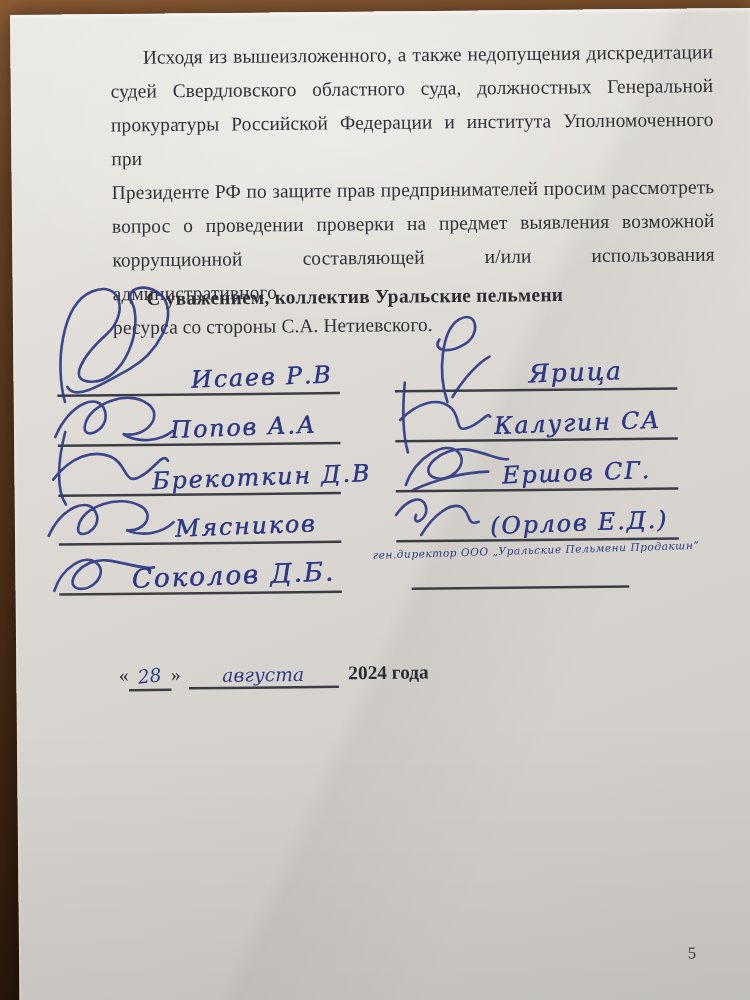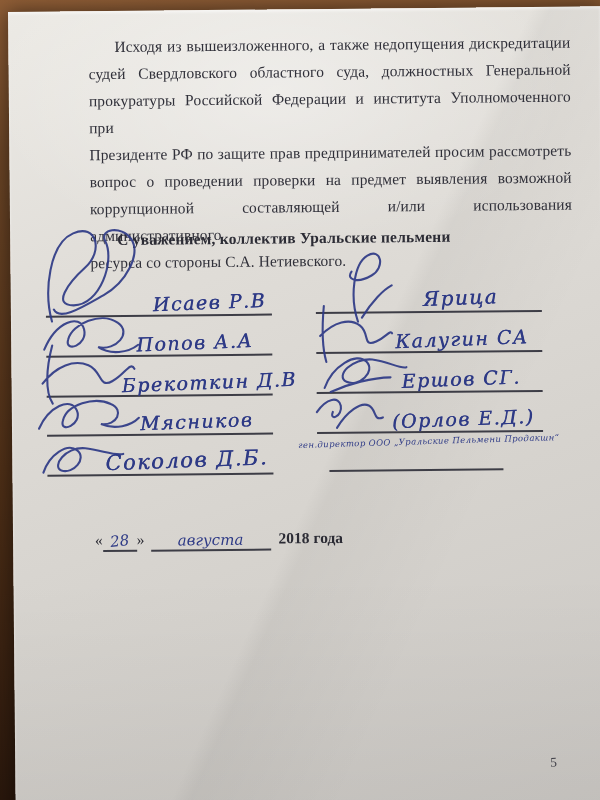"2018 года" span { text: 2018 -> 2024 }
